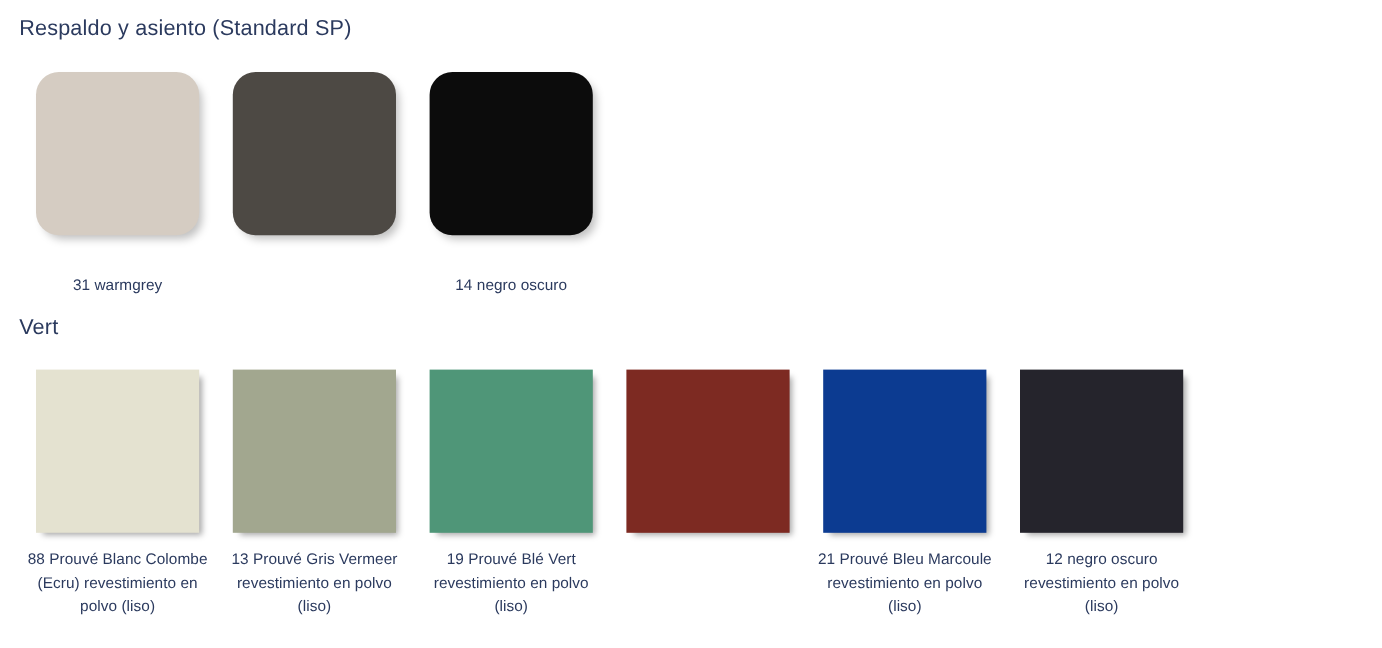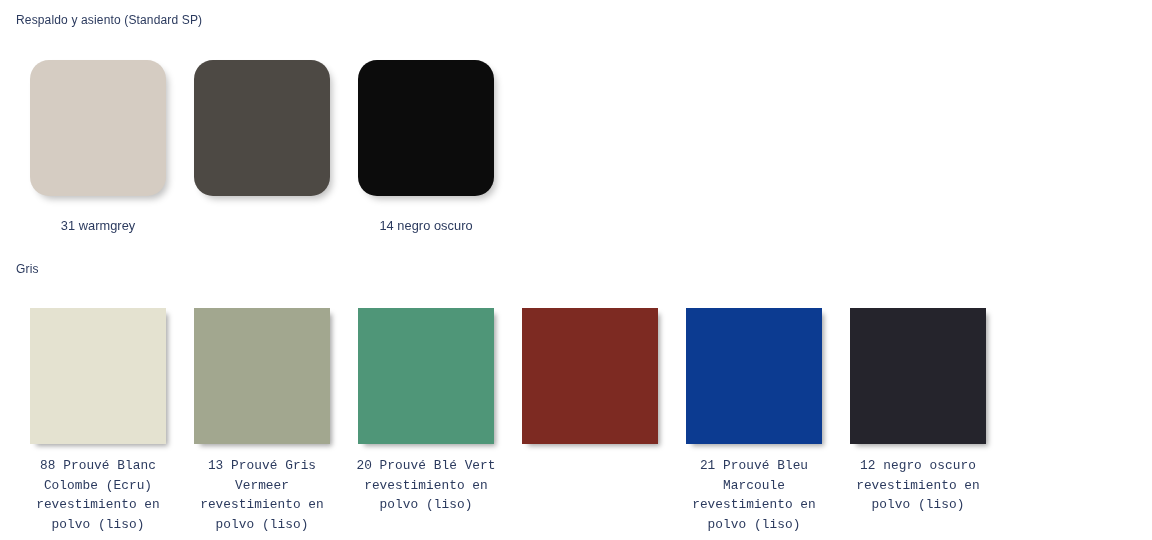"Respaldo y asiento (Standard SP)" .section-title { font-size: 12px -> 18px }
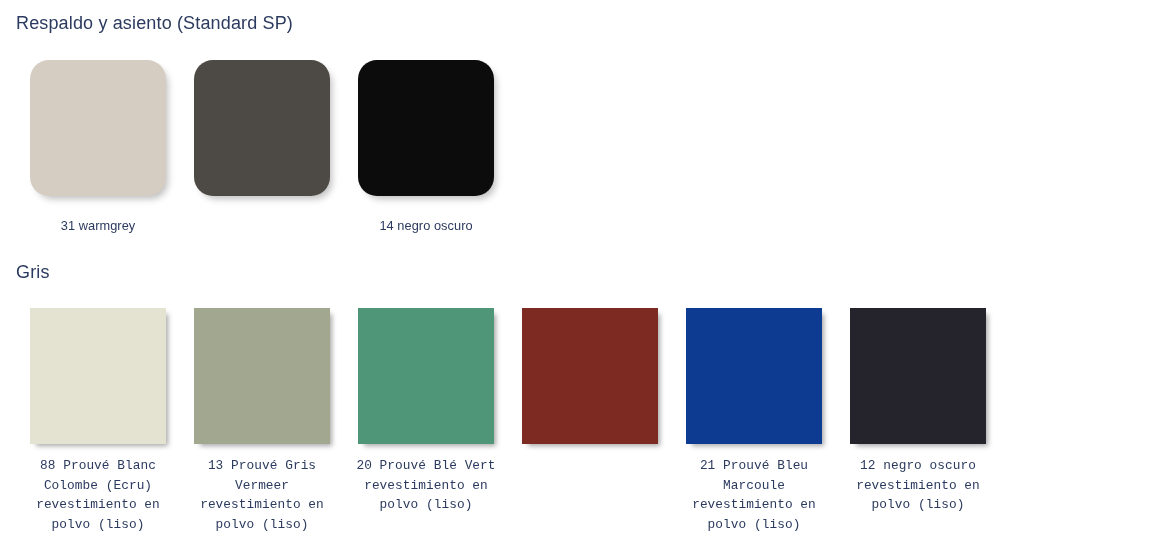"31 warmgrey" .swatch-label { margin-top: 20px -> 32px }
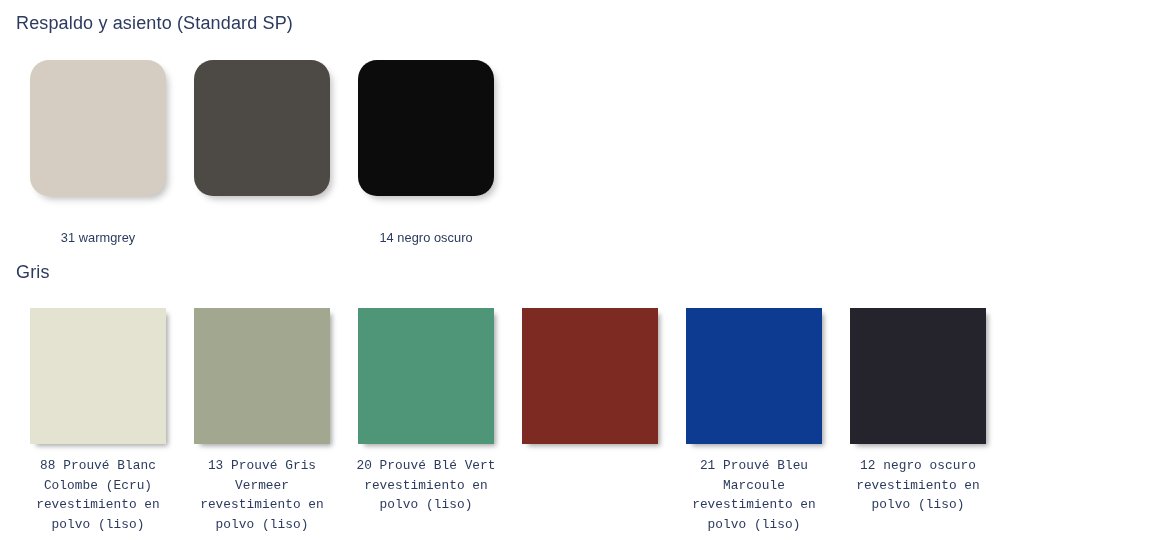"Gris" div.section-title { text: Gris -> Vert }
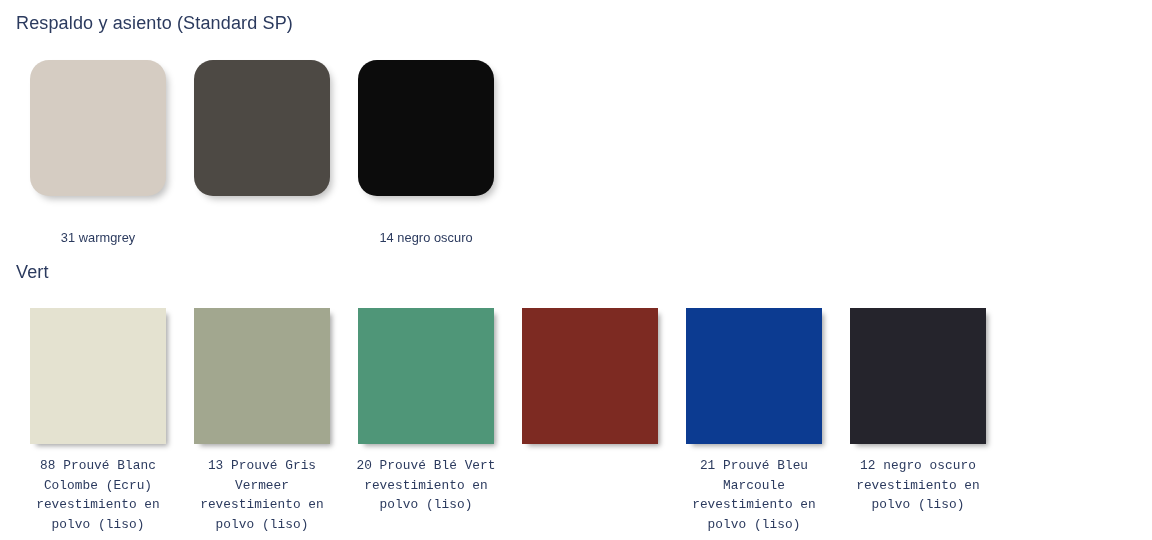"88 Prouvé Blanc Colombe (Ecru)" #row-base .swatch-label { font-family: Liberation Mono, monospace -> none }
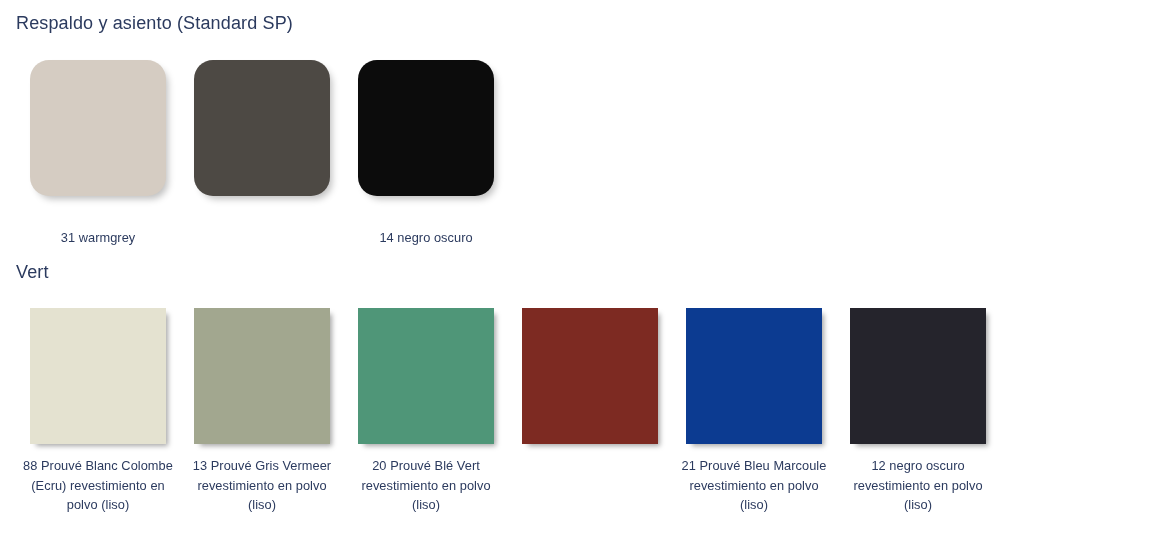"20 Prouvé Blé Vert revestimiento" div.swatch-label { text: 20 -> 19 }
